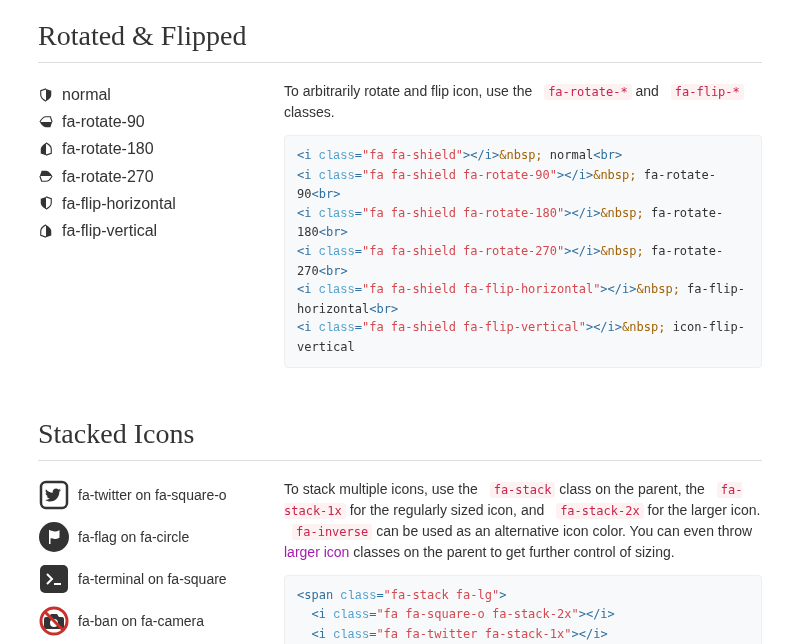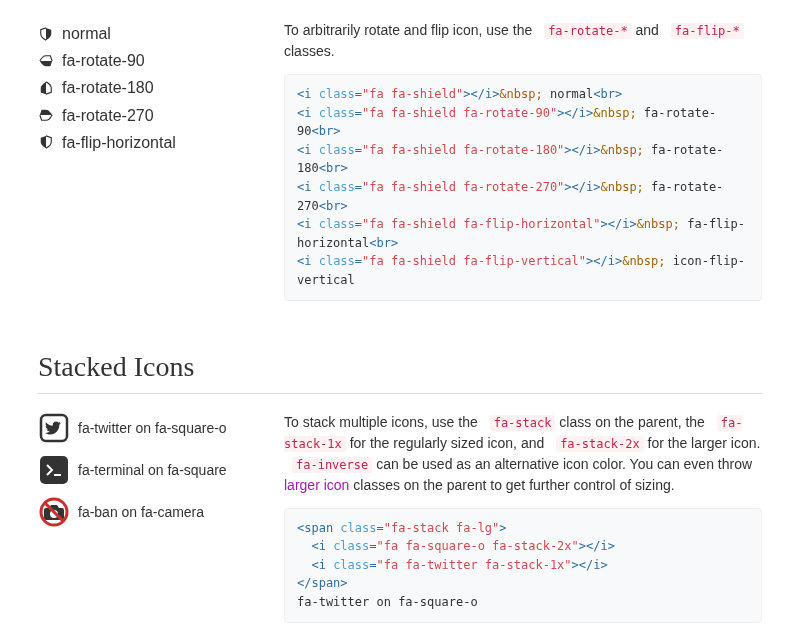"Rotated & Flipped" h2 { html: none -> <h2>Rotated &amp; Flipped</h2> }
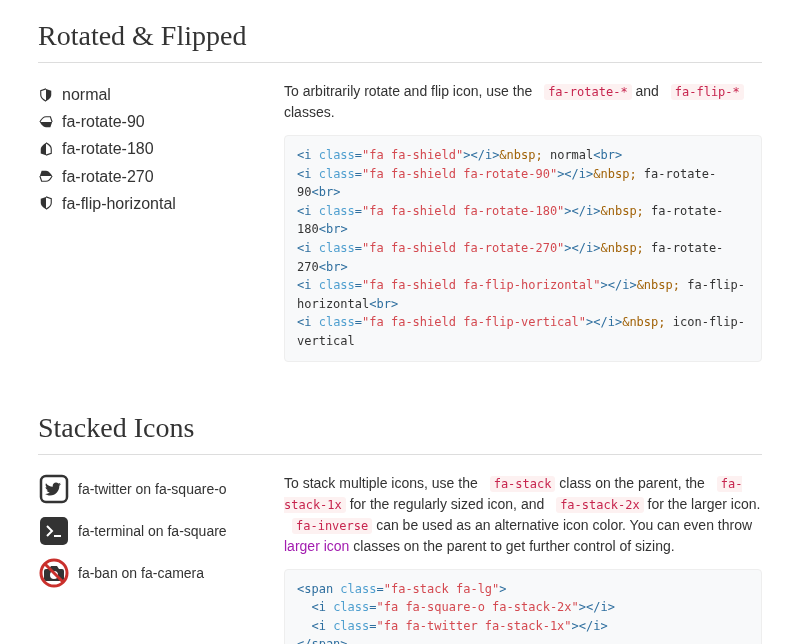"class" .tok-attr { font-family: none -> Liberation Mono, monospace }
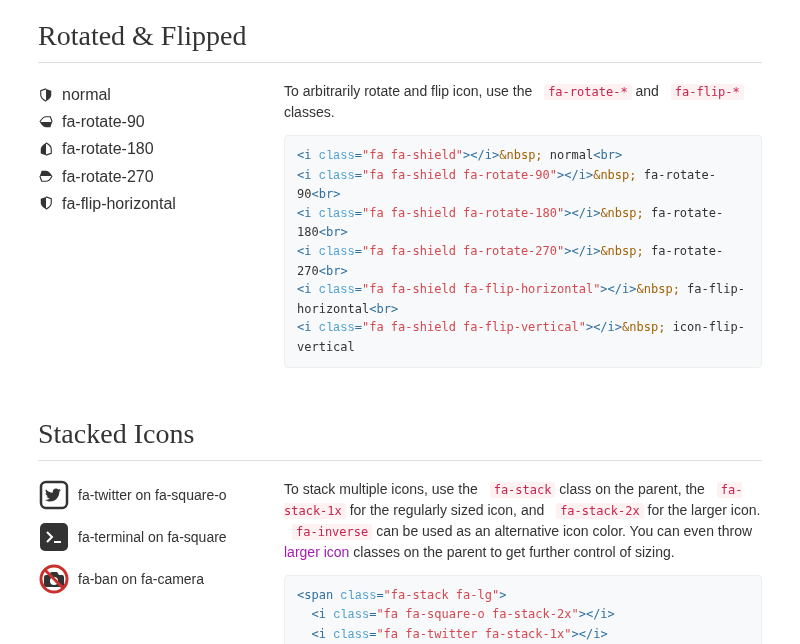"fa-flip-vertical" div.item { html: none -> <div> <span> <svg> <path></path> <path></path> </svg> </span> <span>fa-flip-vertical</span> </div> }
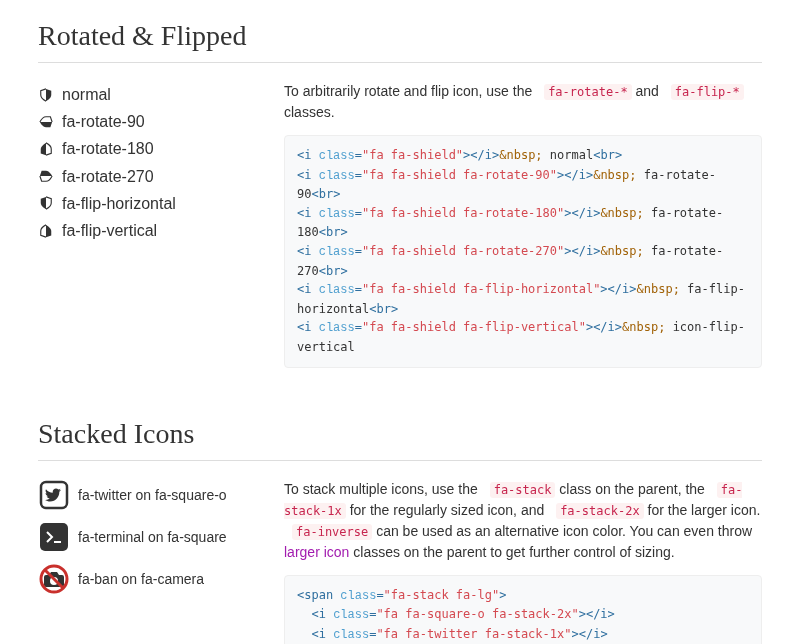"fa-flag on fa-circle" div.item { html: none -> <div> <span> <svg> <circle></circle> <path></path> </svg> </span> <span>fa-flag on fa-circle</span> </div> }
